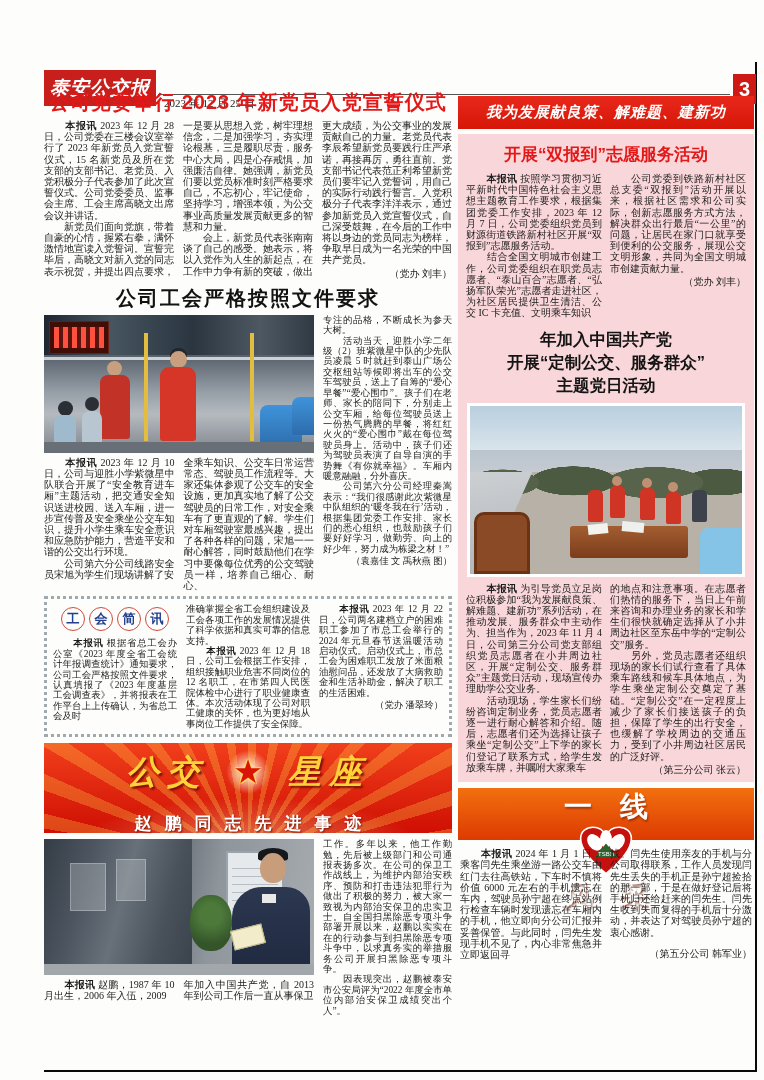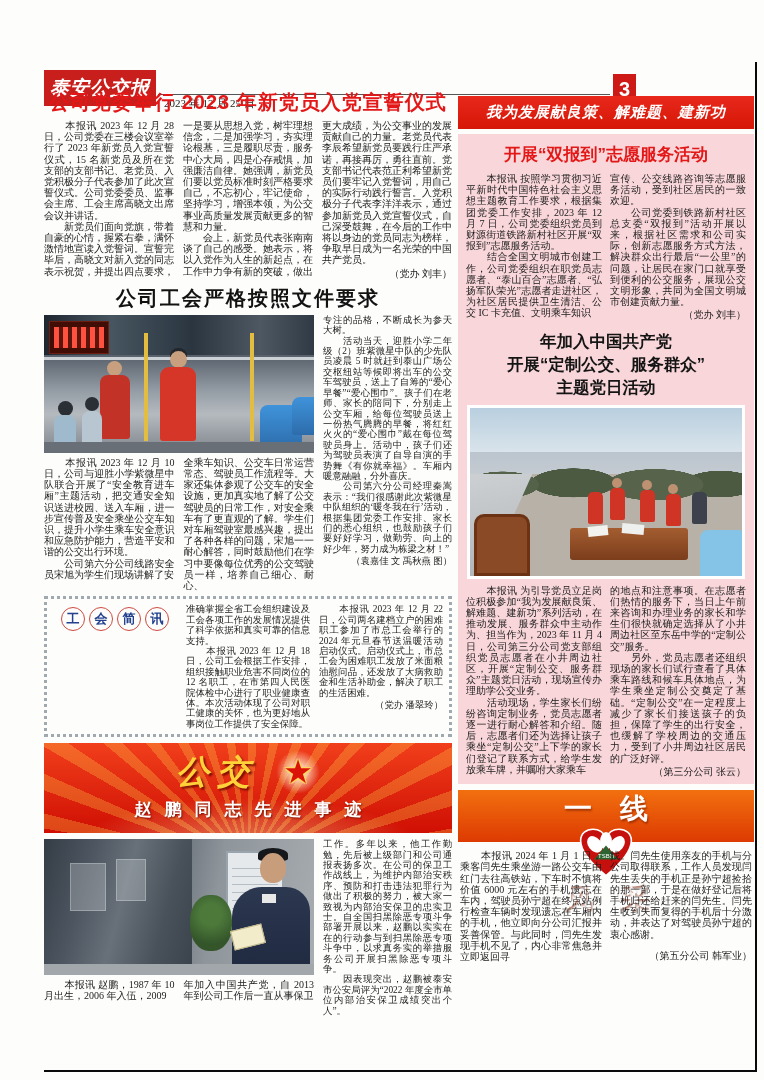"泰安公交报" .masthead { width: 592px -> 712px }
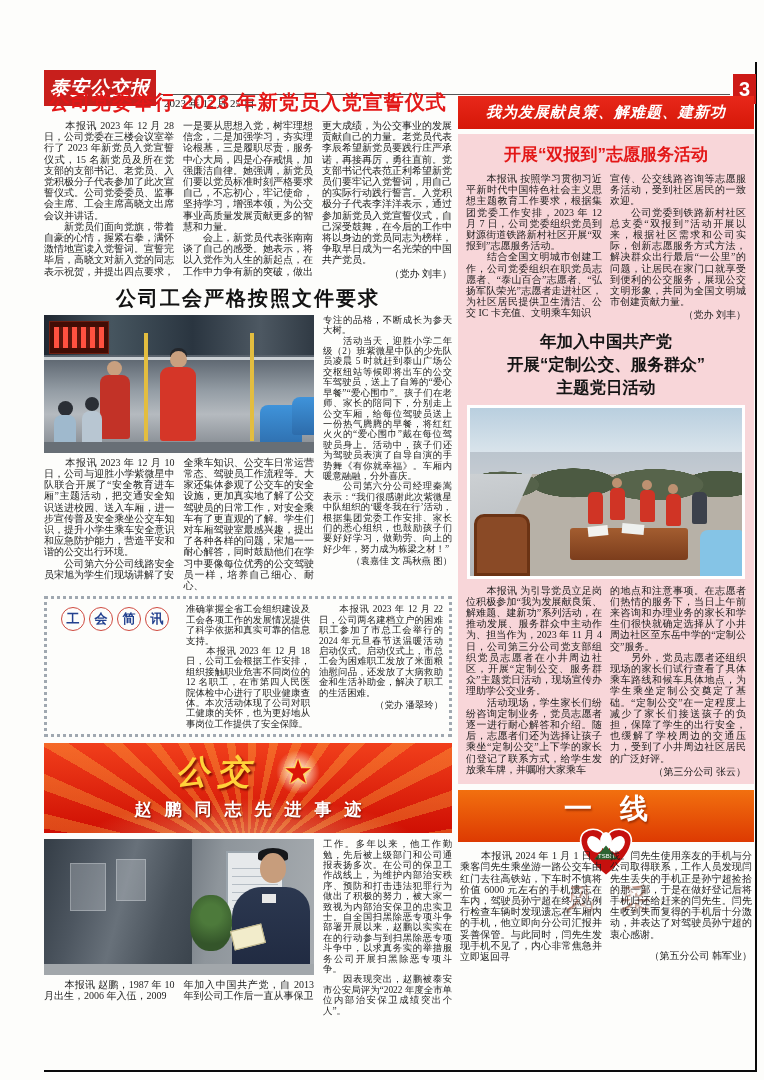"本报讯" .bt b { font-weight: 400 -> 700 }
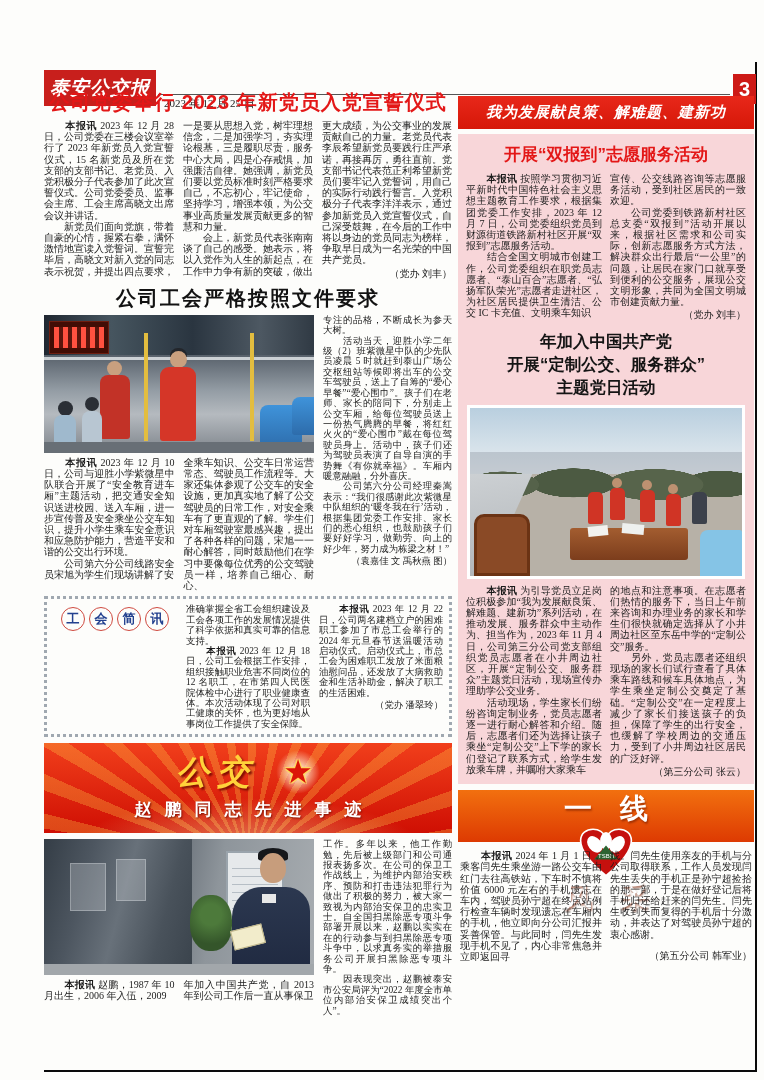"宣传、公交线路咨询等志愿服务活动，受到社区居民的一致欢迎。" p { html: <p>宣传、公交线路咨询等志愿服务活动，受到社区居民的一致欢迎。</p> -> none }
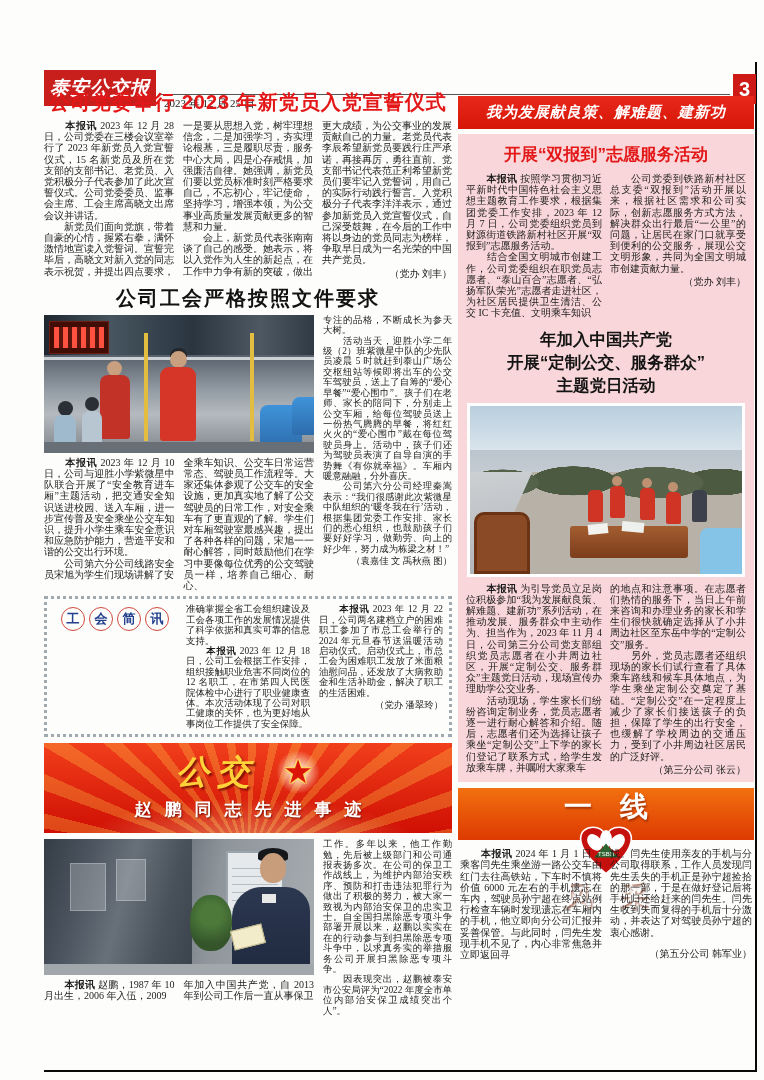"本报讯 根据省总工会办公室《2023" div { html: none -> <div> <p> <b>本报讯</b> 根据省总工会办公室《2023 年度全省工会统计年报调查统计》通知要求，公司工会严格按照文件要求，认真填报了《2023 年度基层工会调查表》，并将报表在工作平台上上传确认，为省总工会及时</p> </div> }
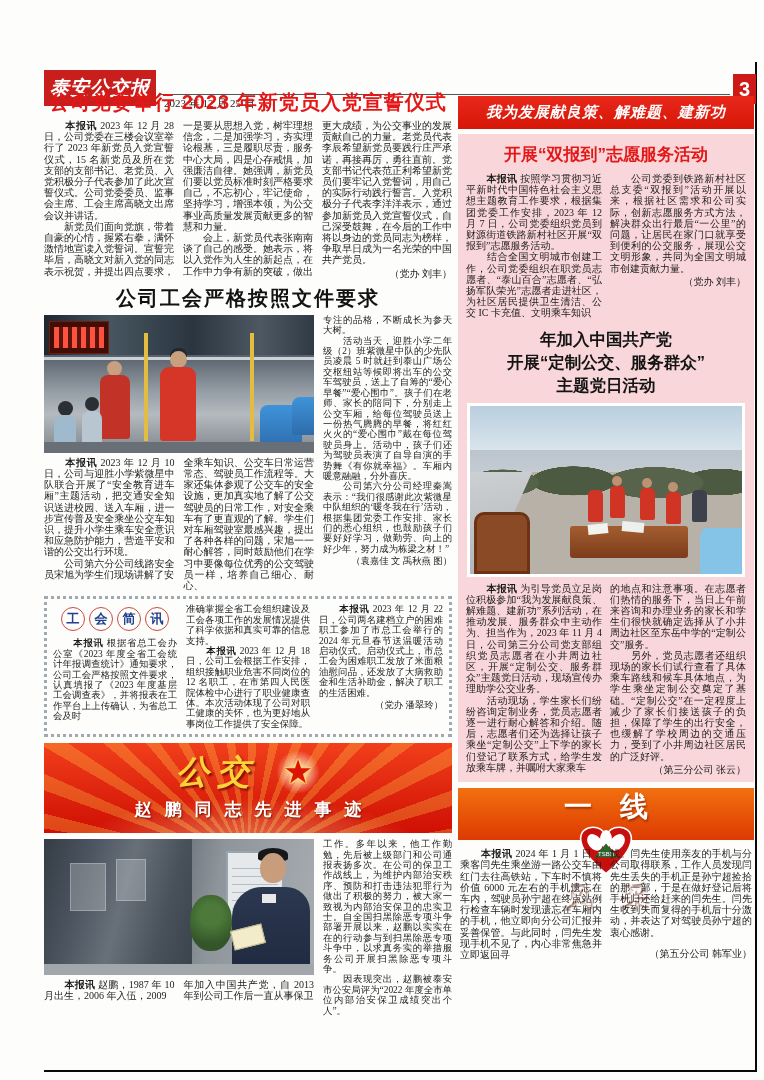"星座" span.sb-word { html: none -> <span>星座</span> }
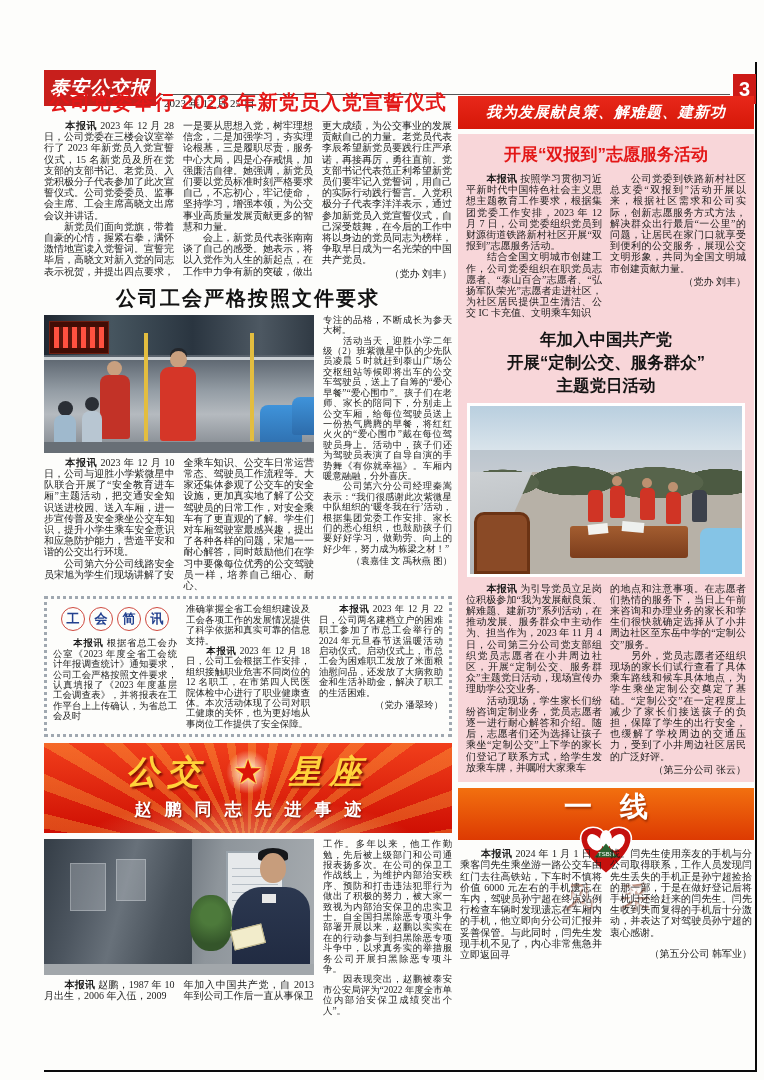"赵鹏同志先进事迹" .sb-sub { margin-top: 2px -> 16px }
